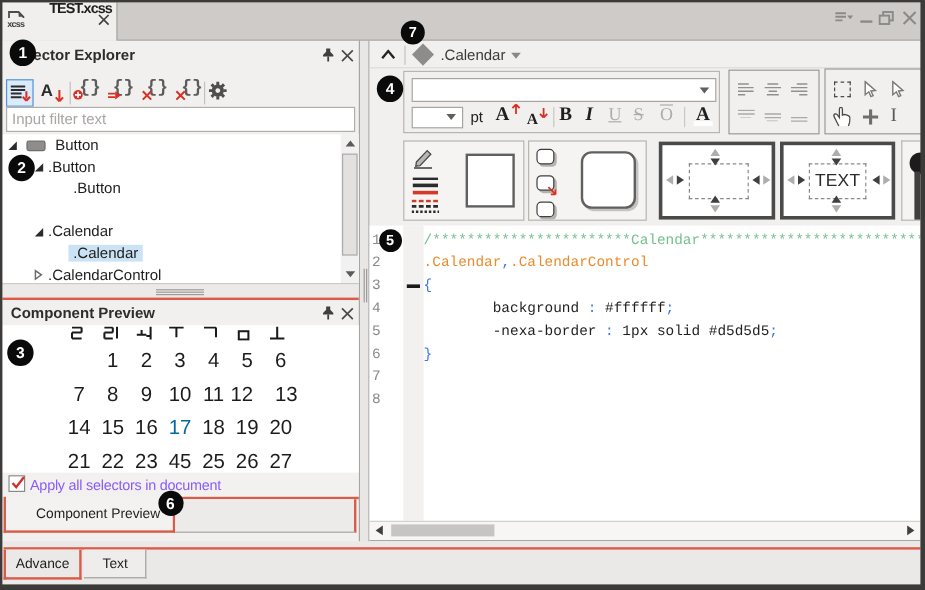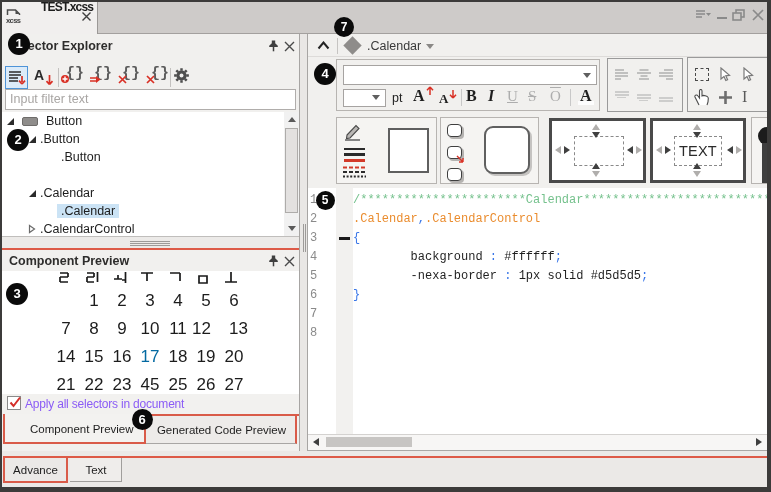"Generated Code Preview" div.abs { html: <div>Generated Code Preview</div> -> none }
